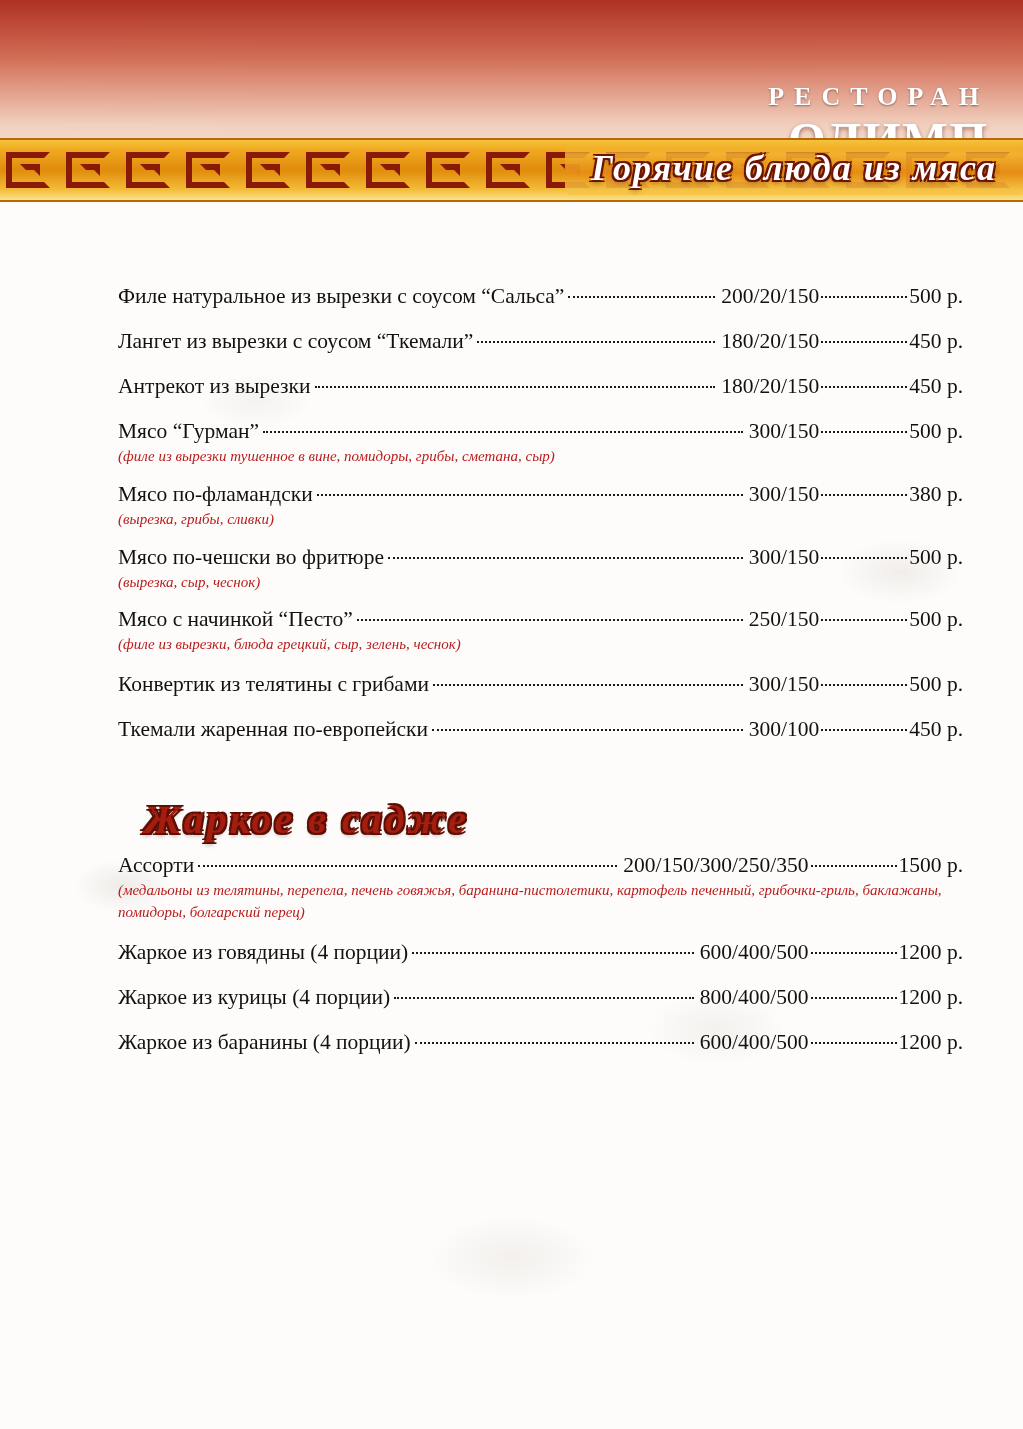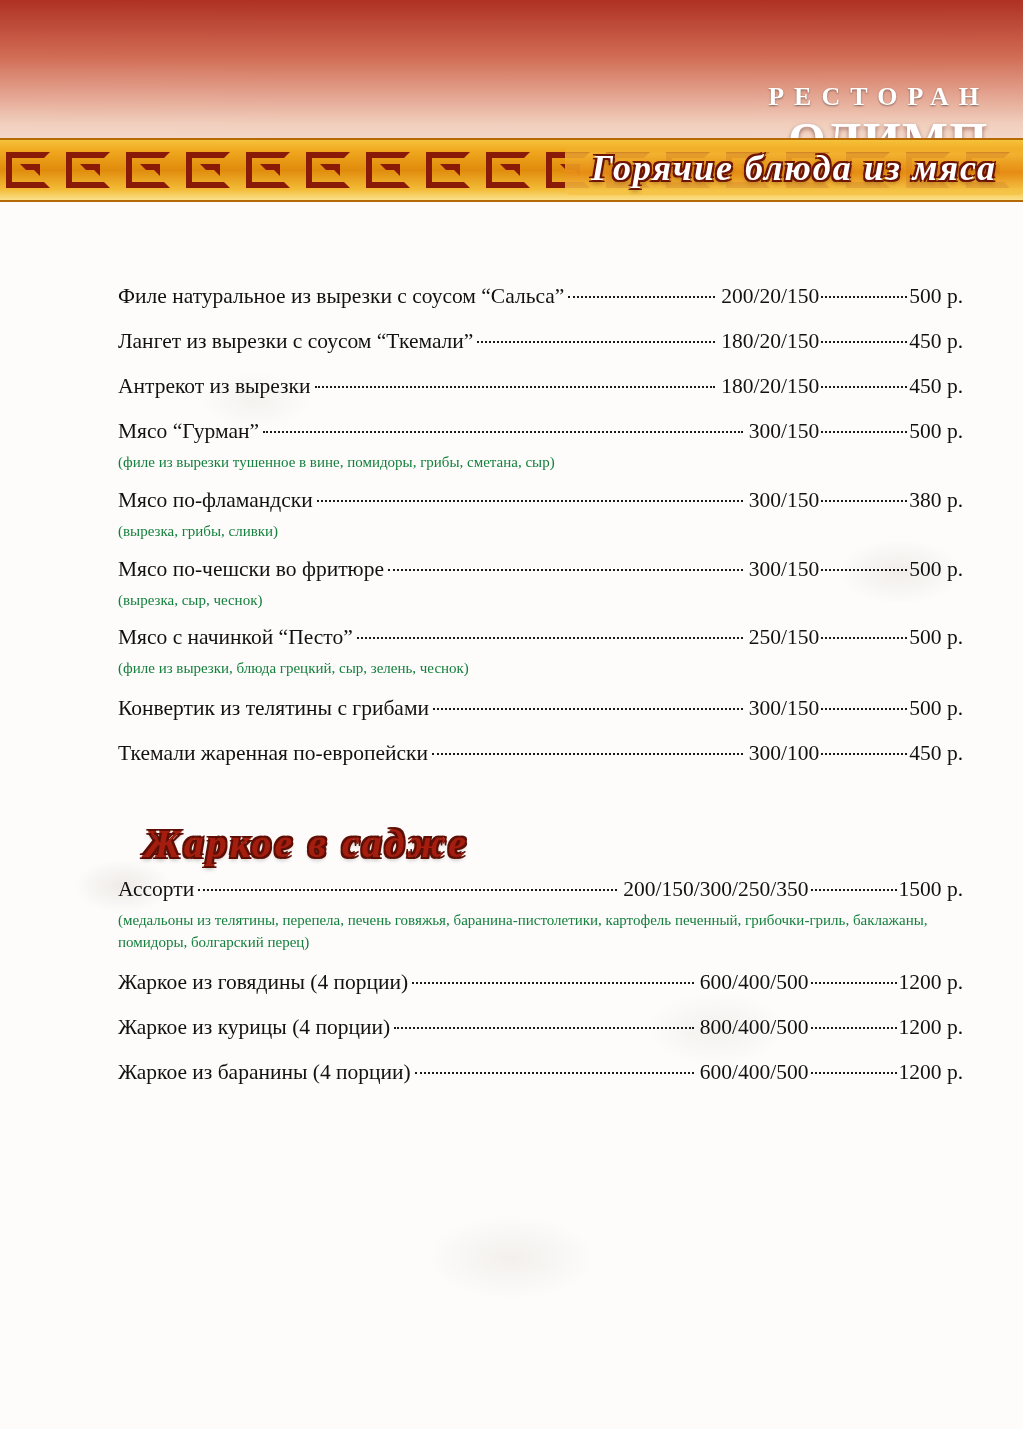"(филе из вырезки тушенное в" .item-desc { color: #15803d -> #b91c1c; font-style: none -> italic; margin-top: 8px -> 2px }
